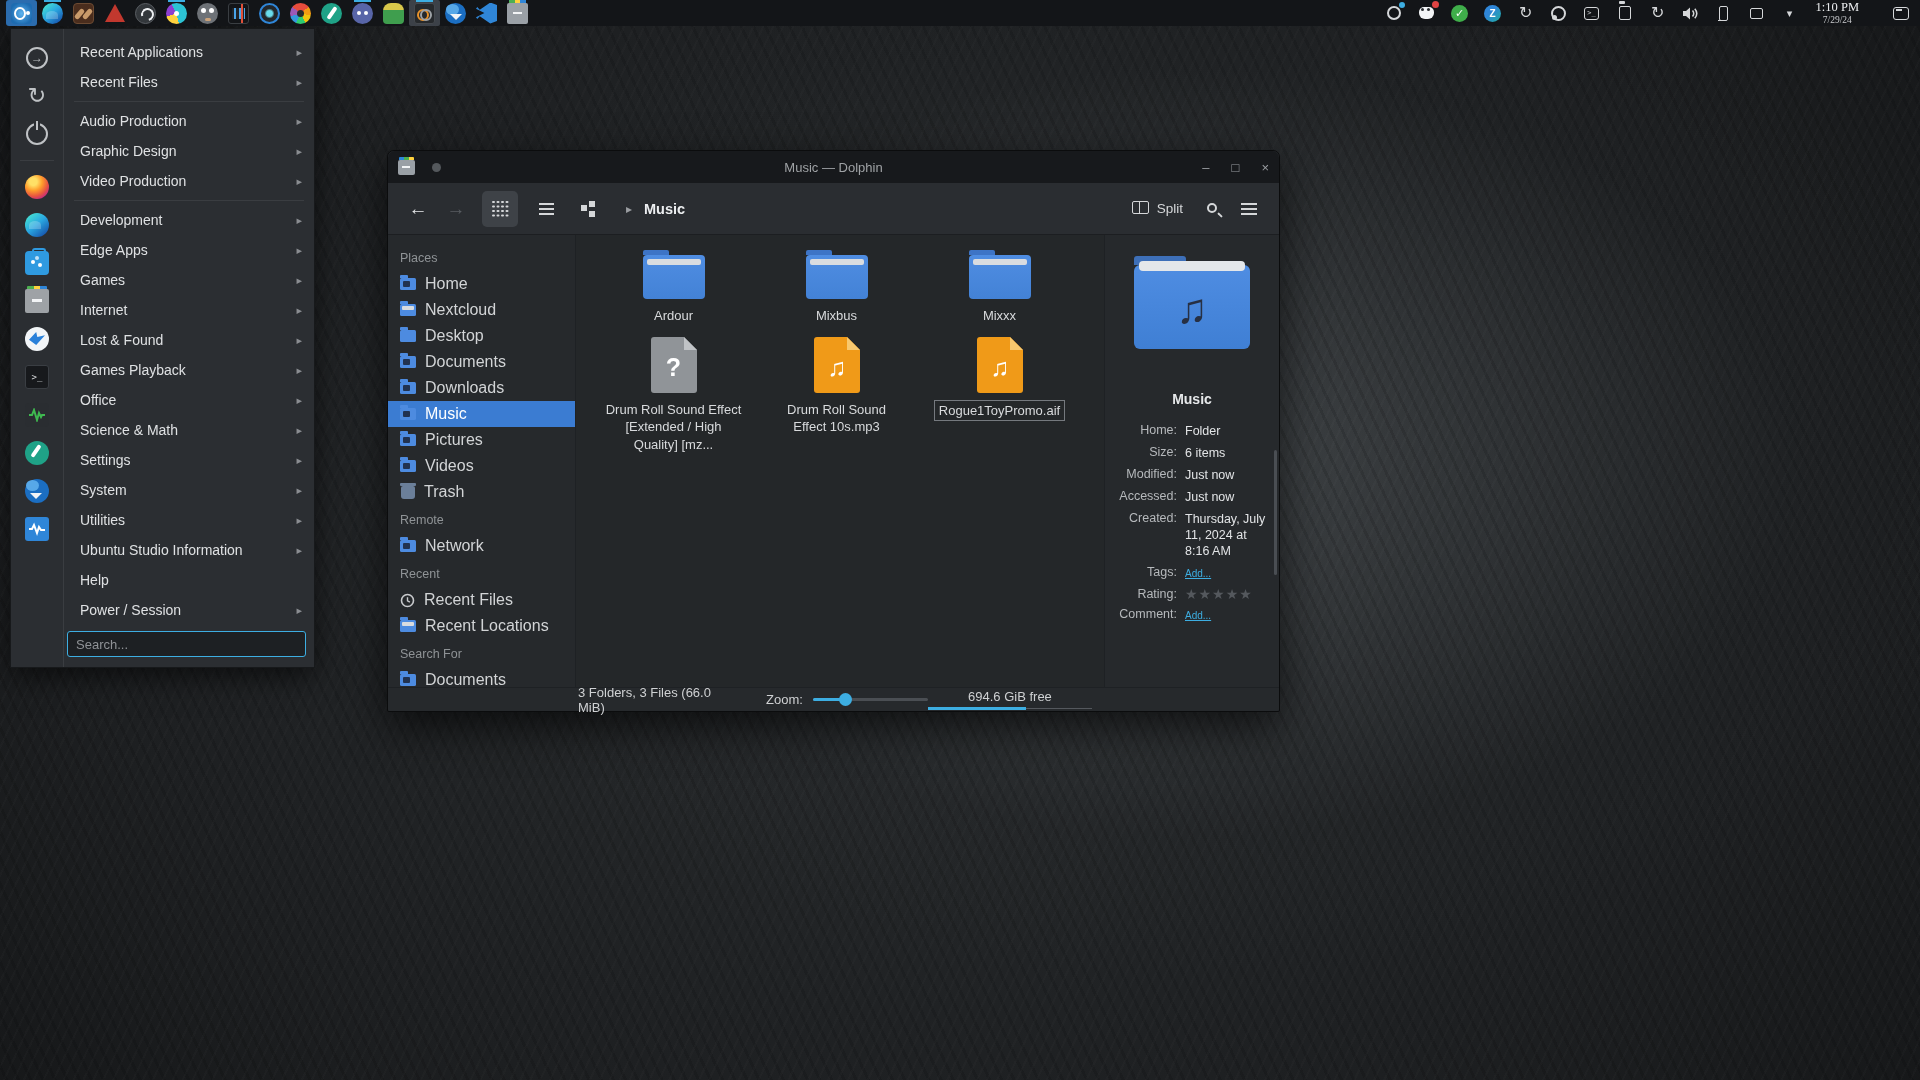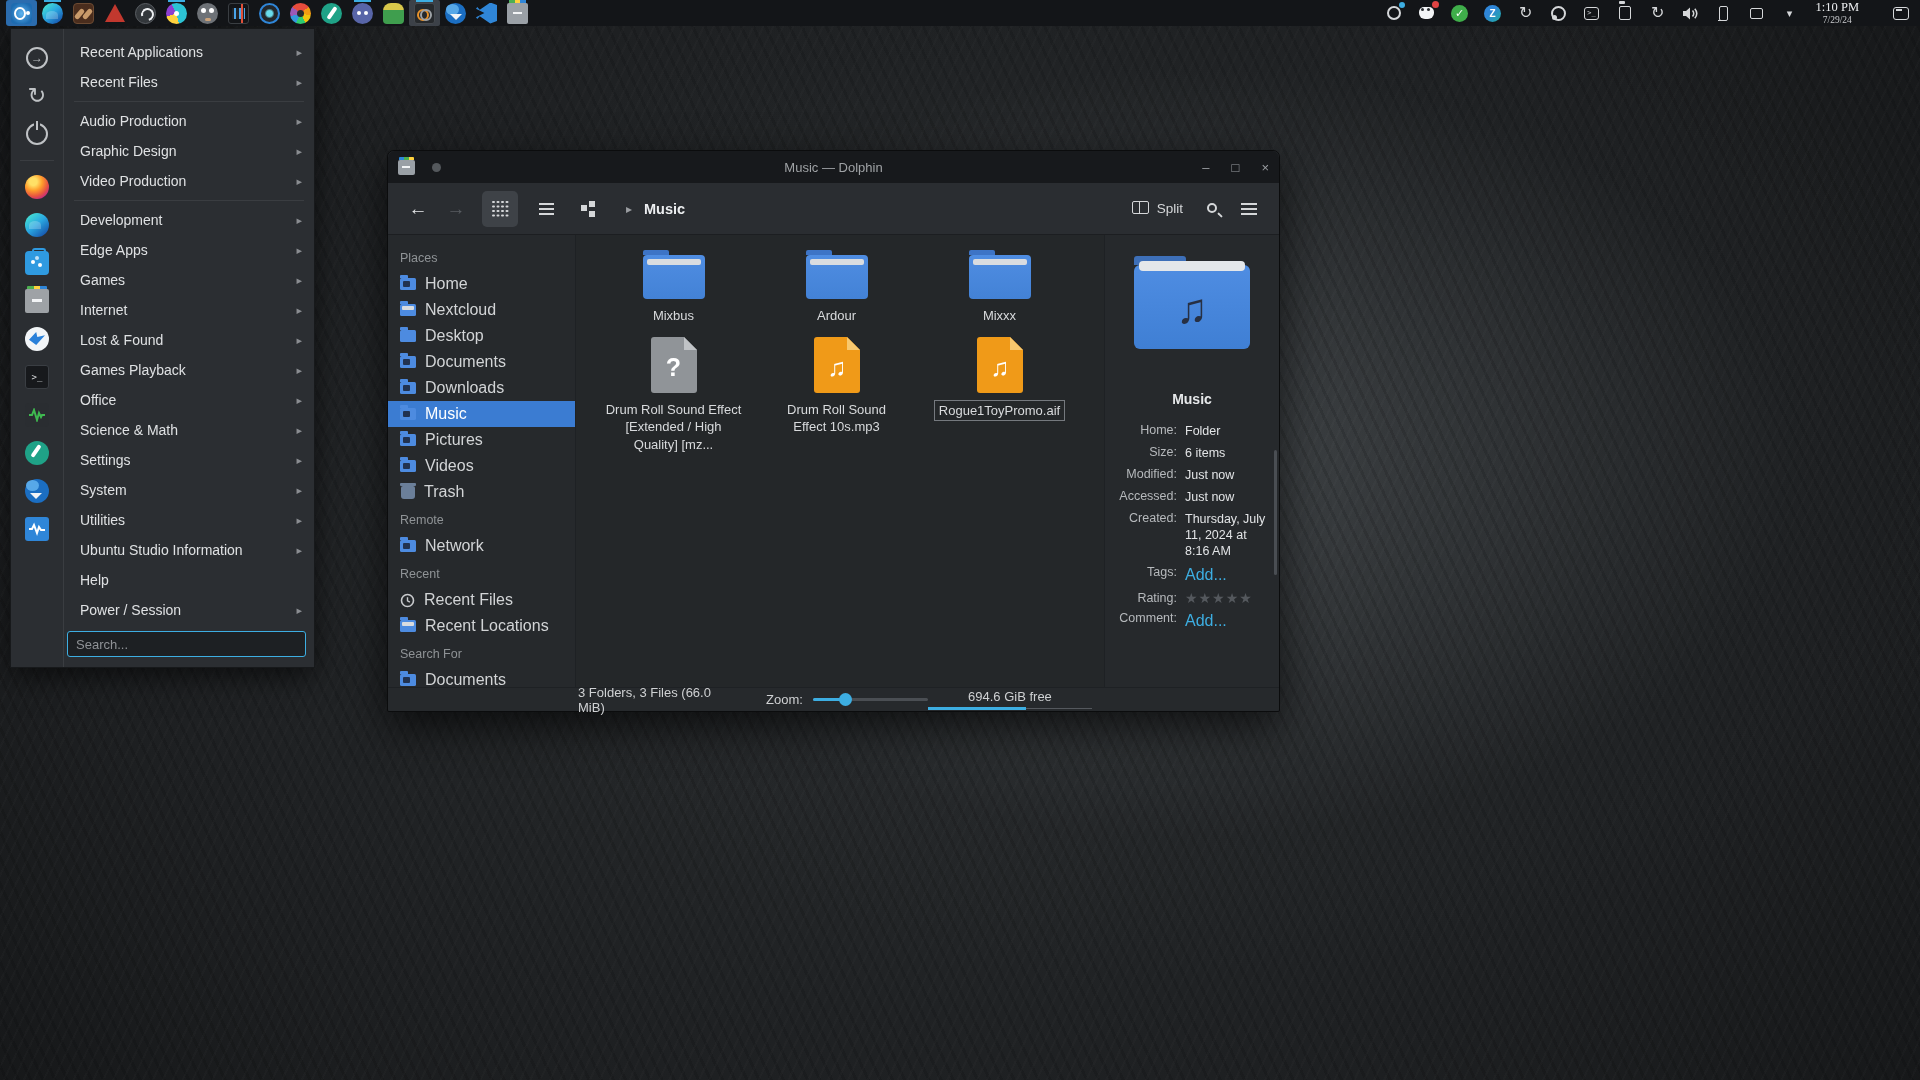"Mixbus" div.cell { order: before "Ardour" -> after "Ardour" }
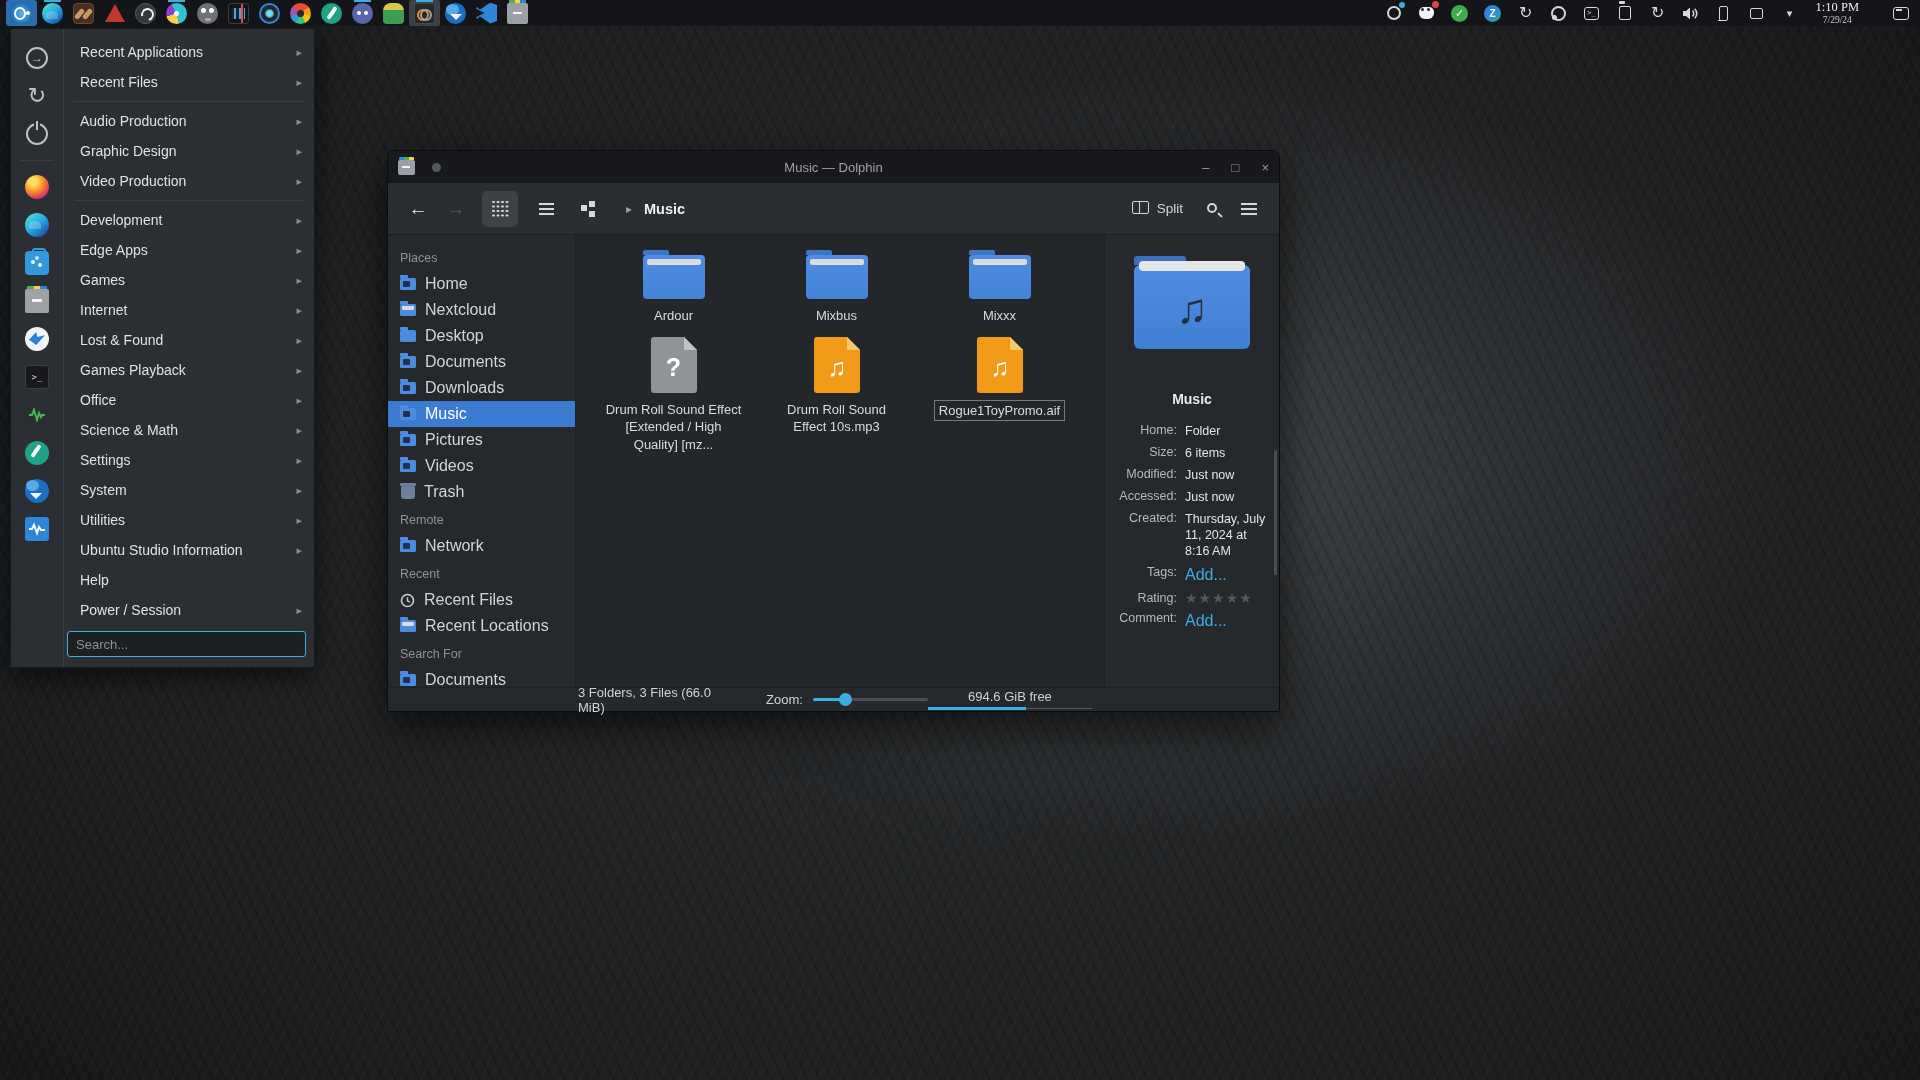"Add..." .add-link { font-size: 16px -> 10px; text-decoration: none -> underline }
